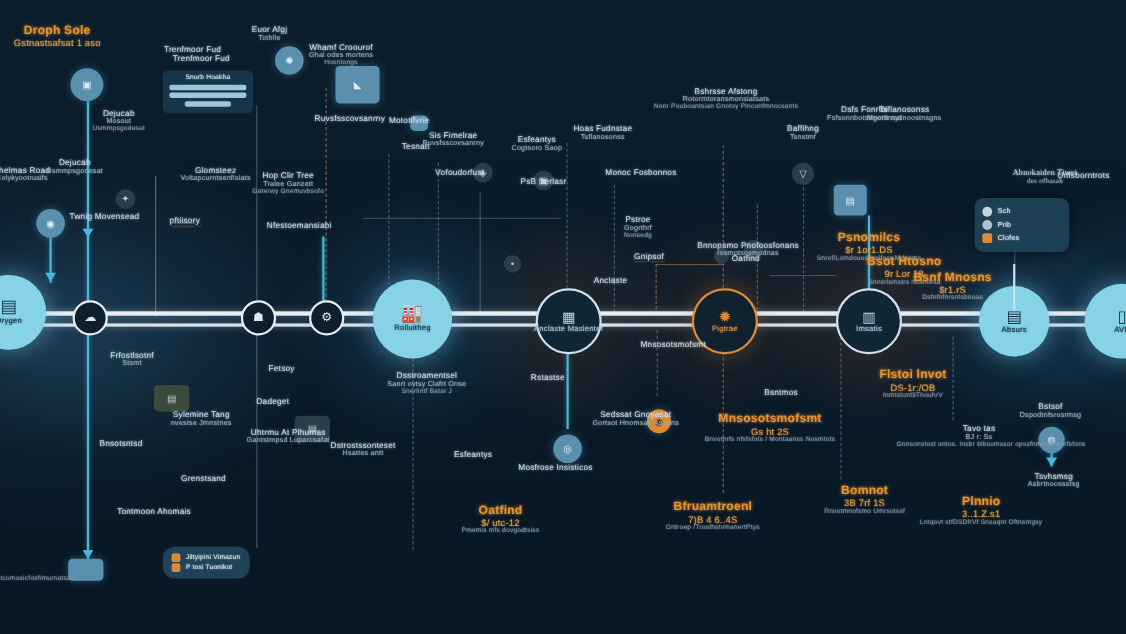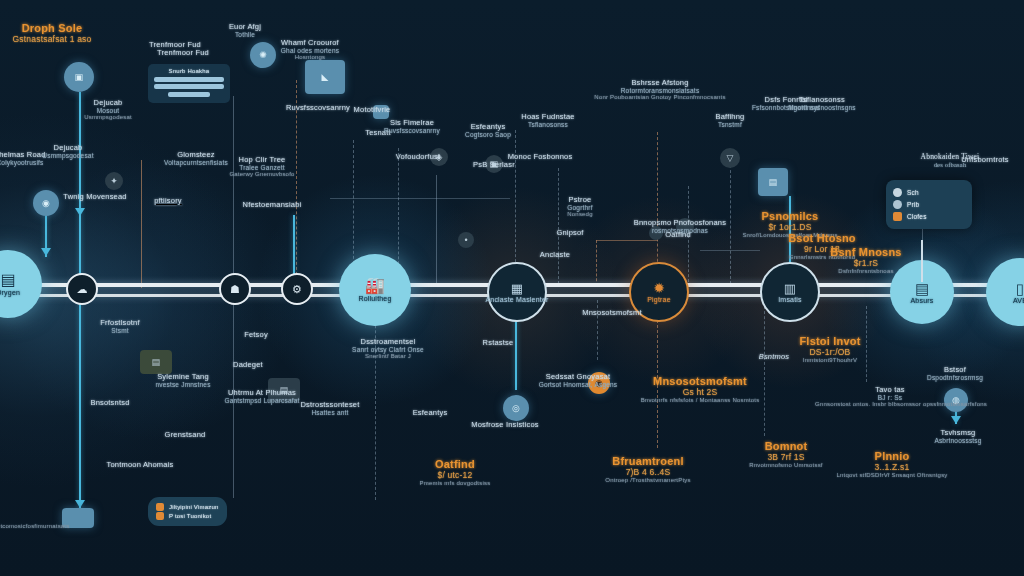"Monoc Fosbonnos" div.lbl { text-align: none -> right }
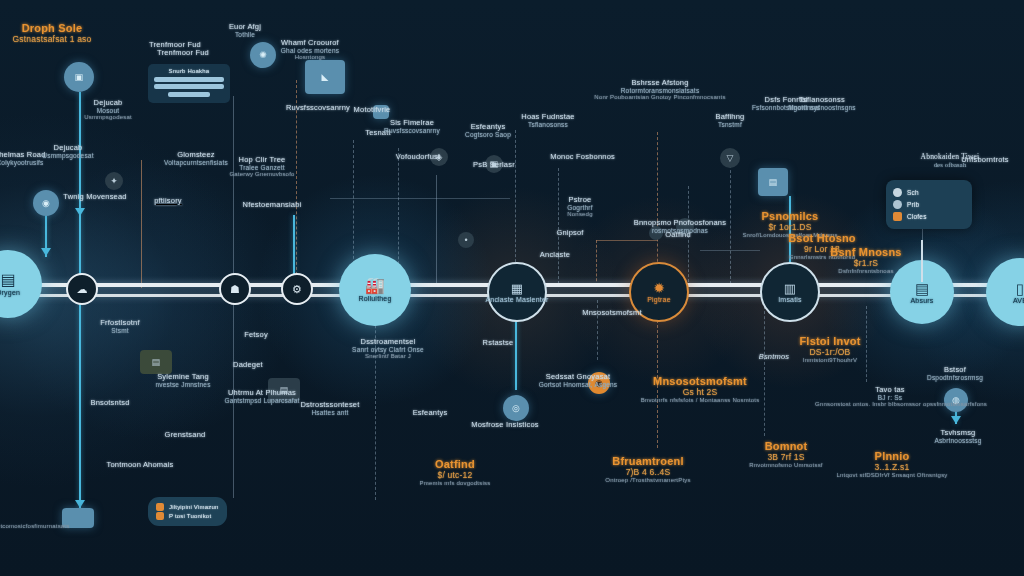"Gnipsof" div.lbl { left: 495px -> 515px; text-decoration: none -> underline }
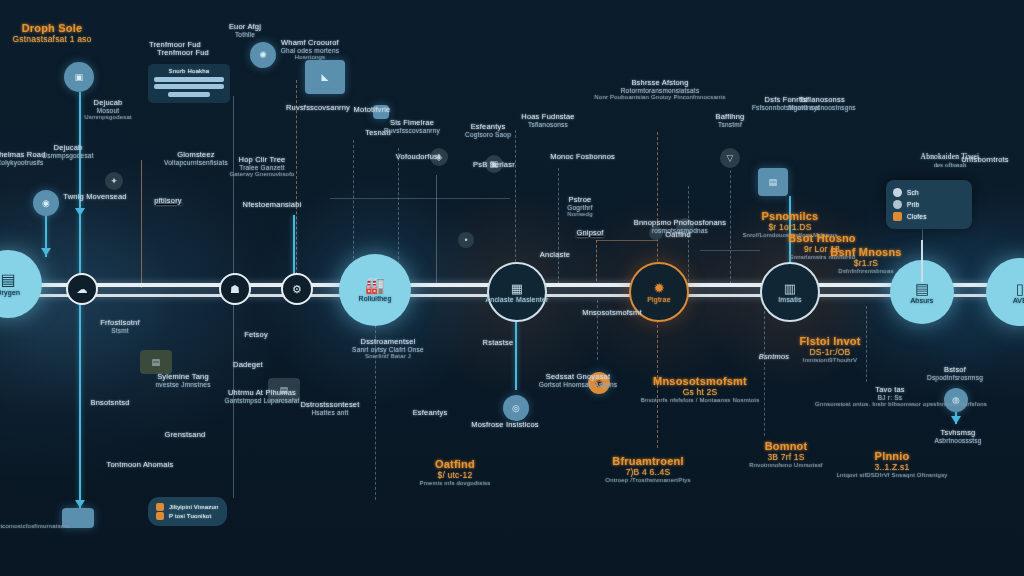"Bsntmos" div.lbl { font-style: italic -> none; left: 699px -> 635px }
